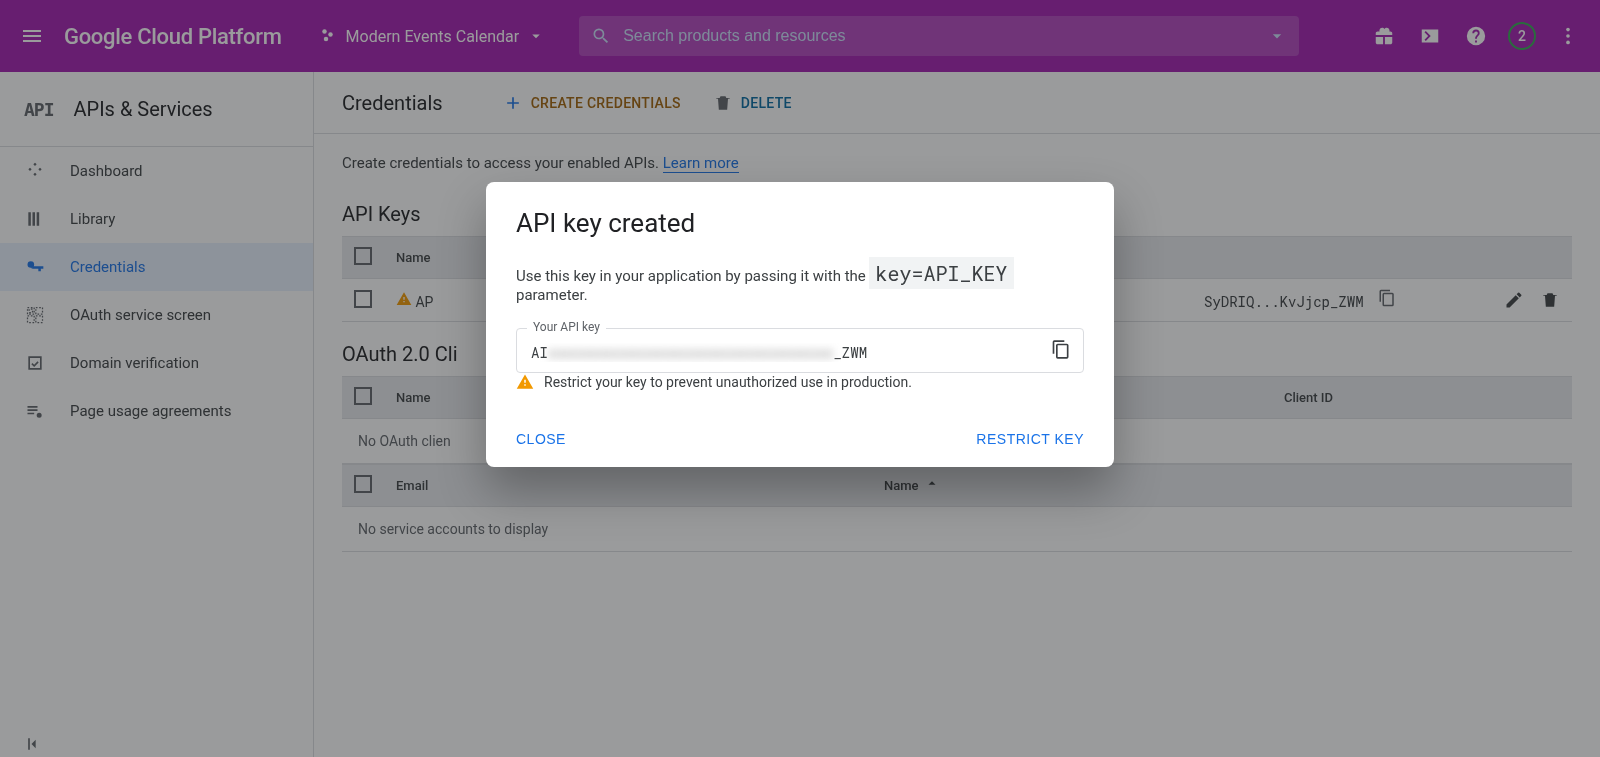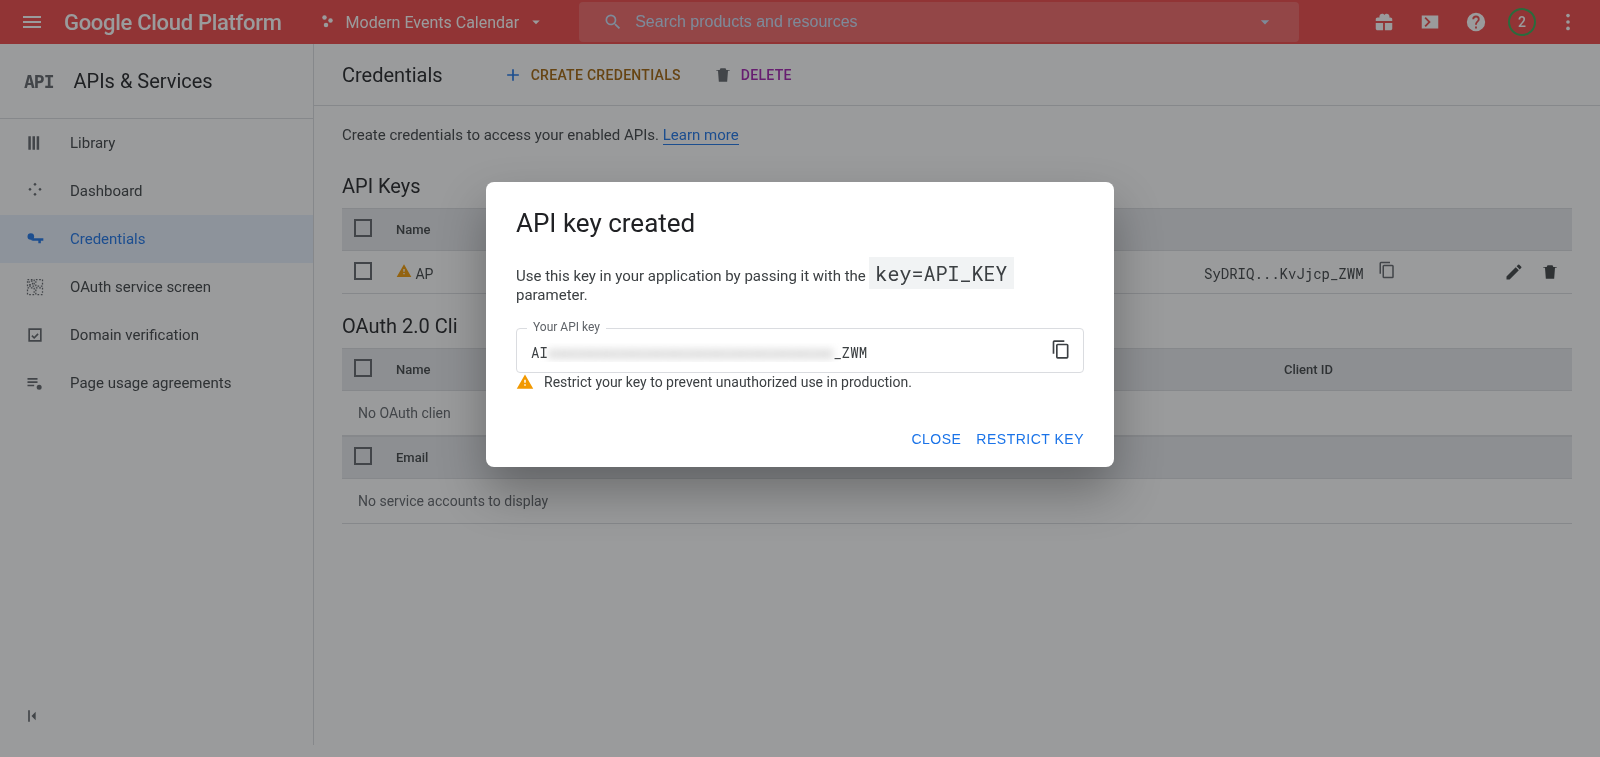"Google Cloud Platform" .topbar { background: #ef4444 -> #a21caf; height: 44px -> 72px }
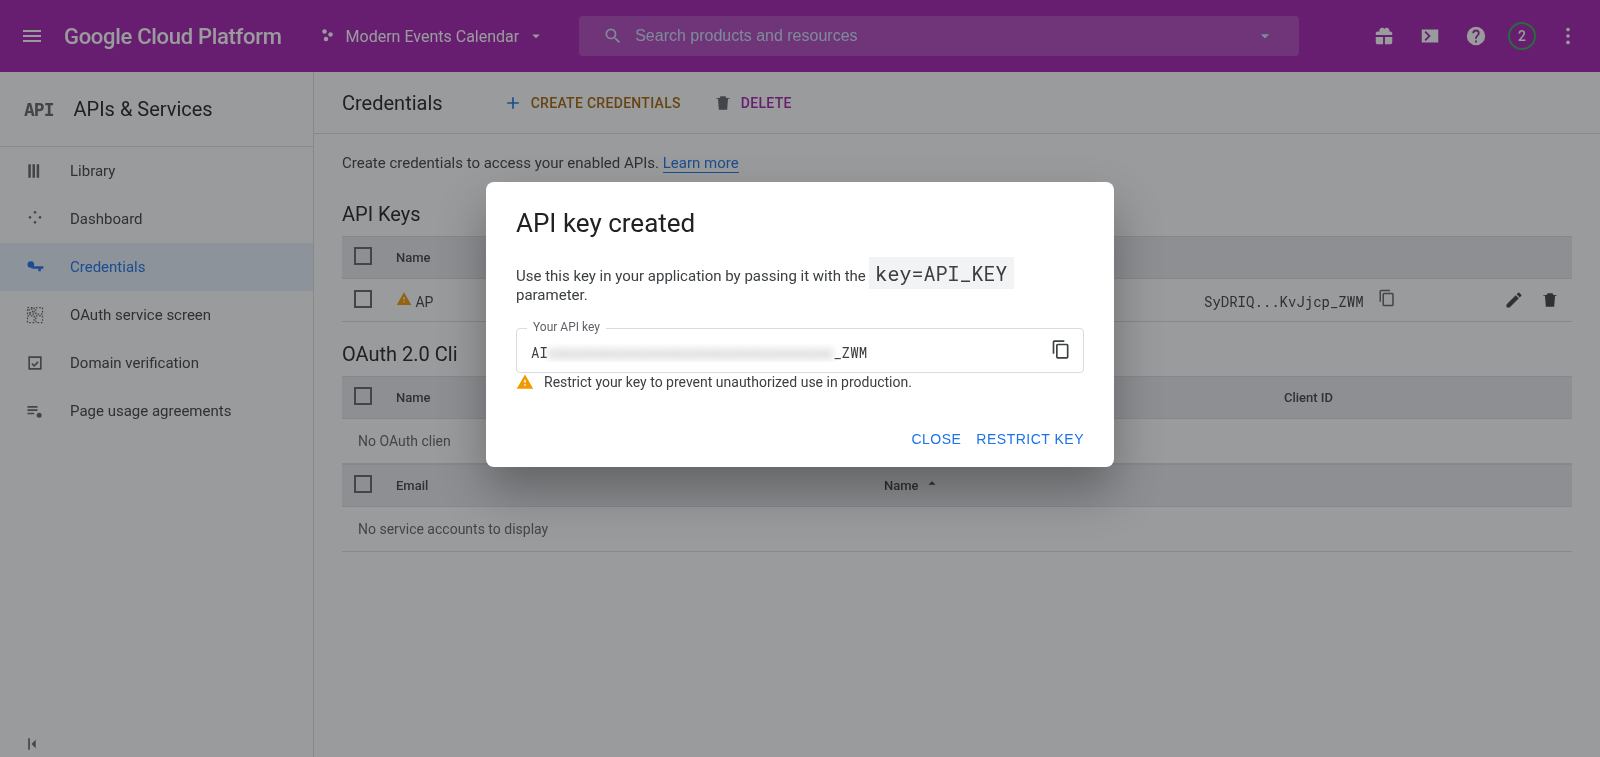"Search products and resources" .searchbar { padding: 0 24px -> 0 12px }
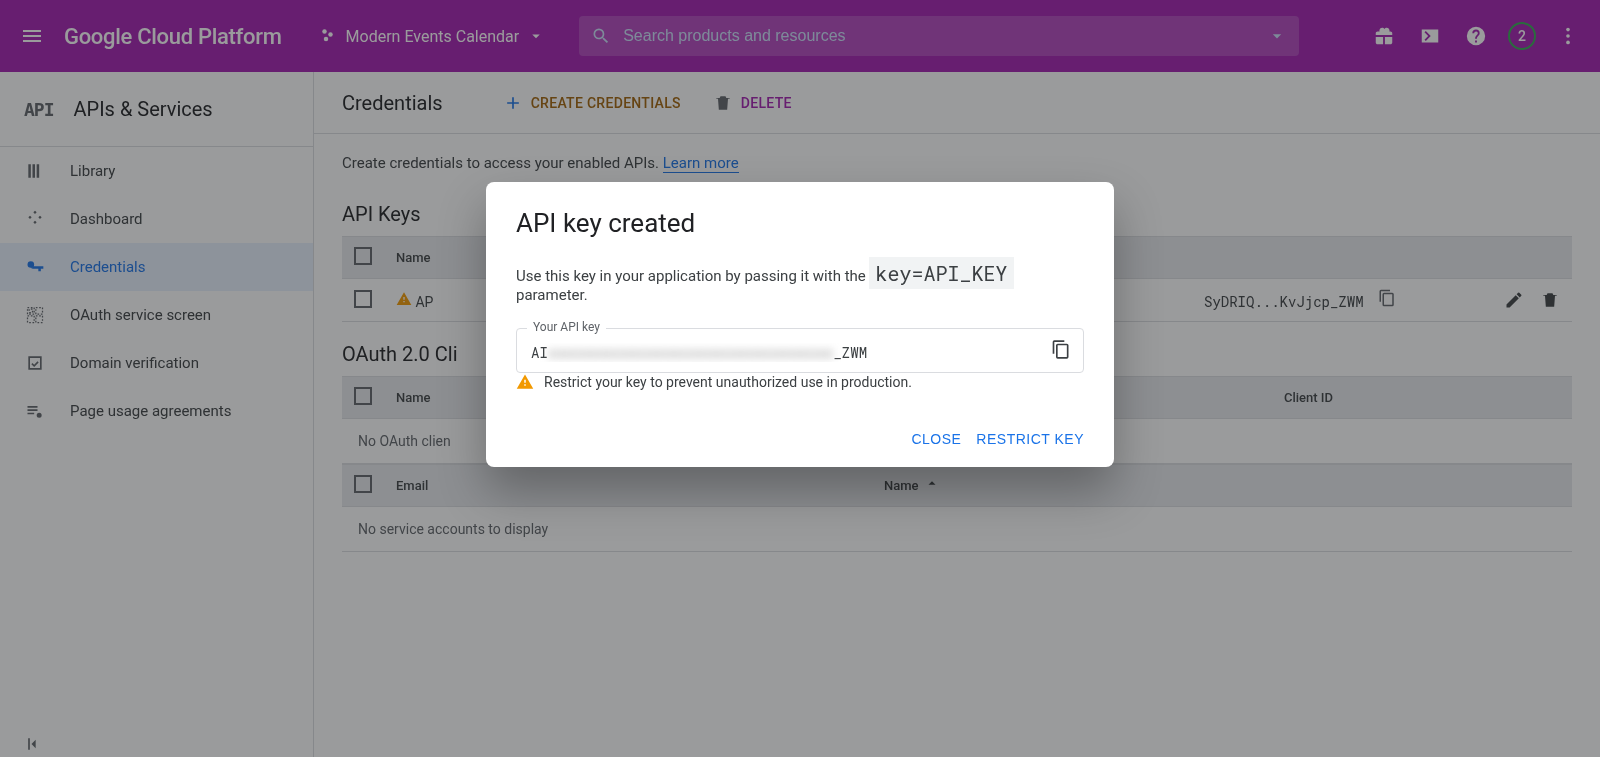"DELETE" .action-btn.muted { color: #a21caf -> #0369a1 }
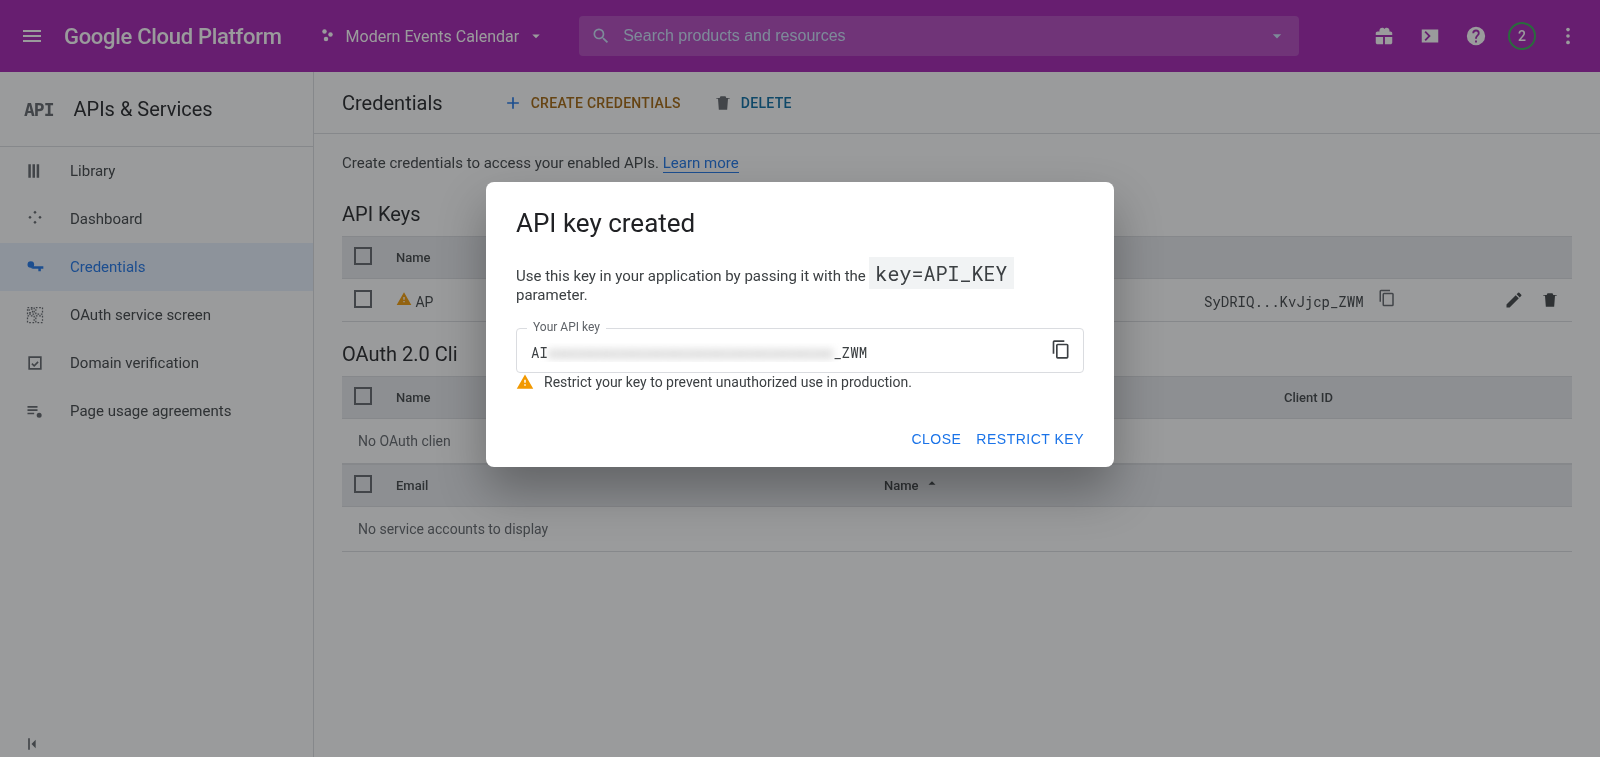"Library" div.nav-item { order: before "Dashboard" -> after "Dashboard" }
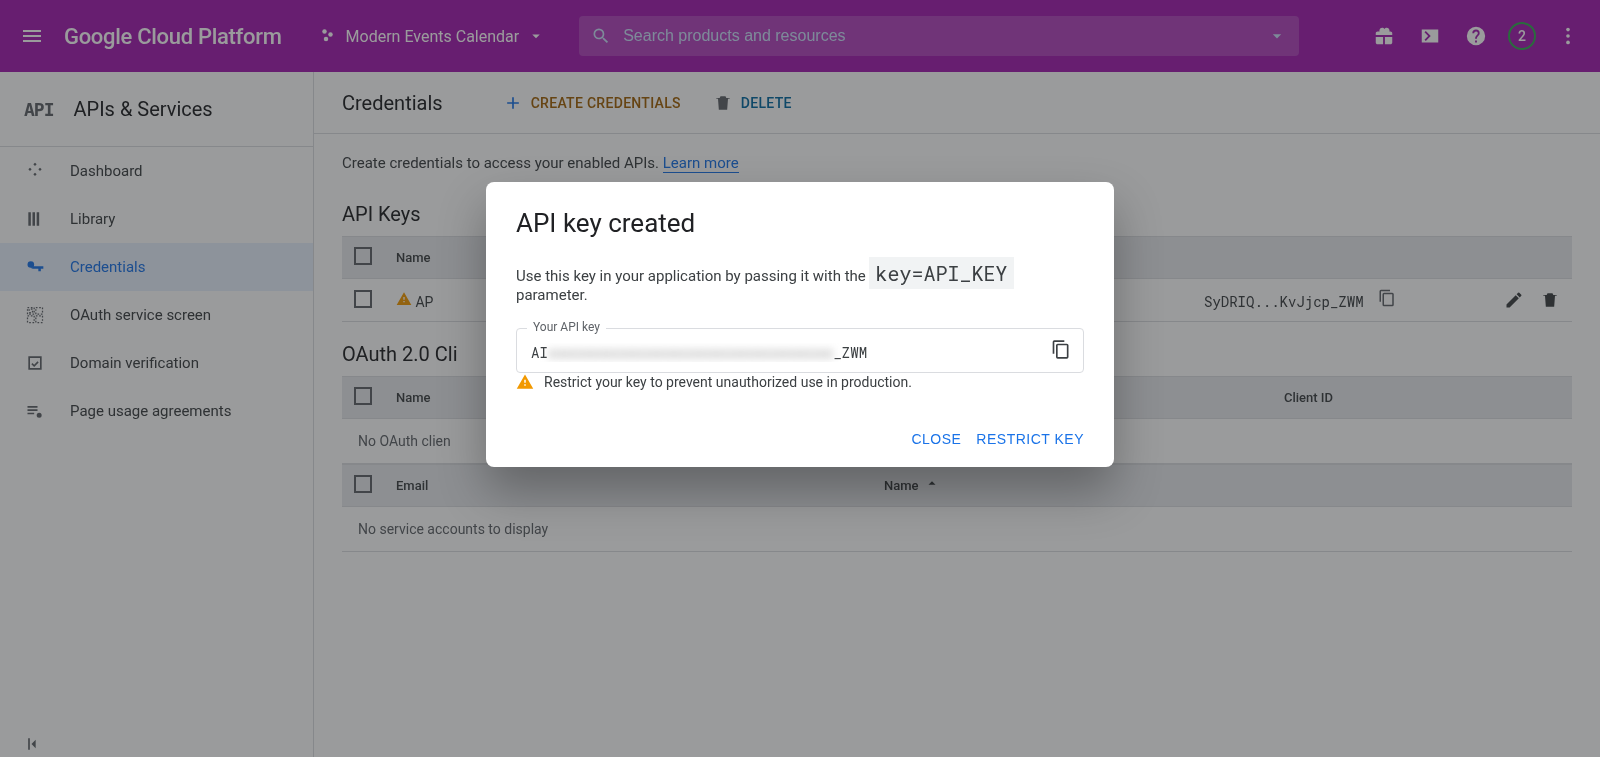"CLOSE" .modal-actions { justify-content: flex-end -> space-between }
